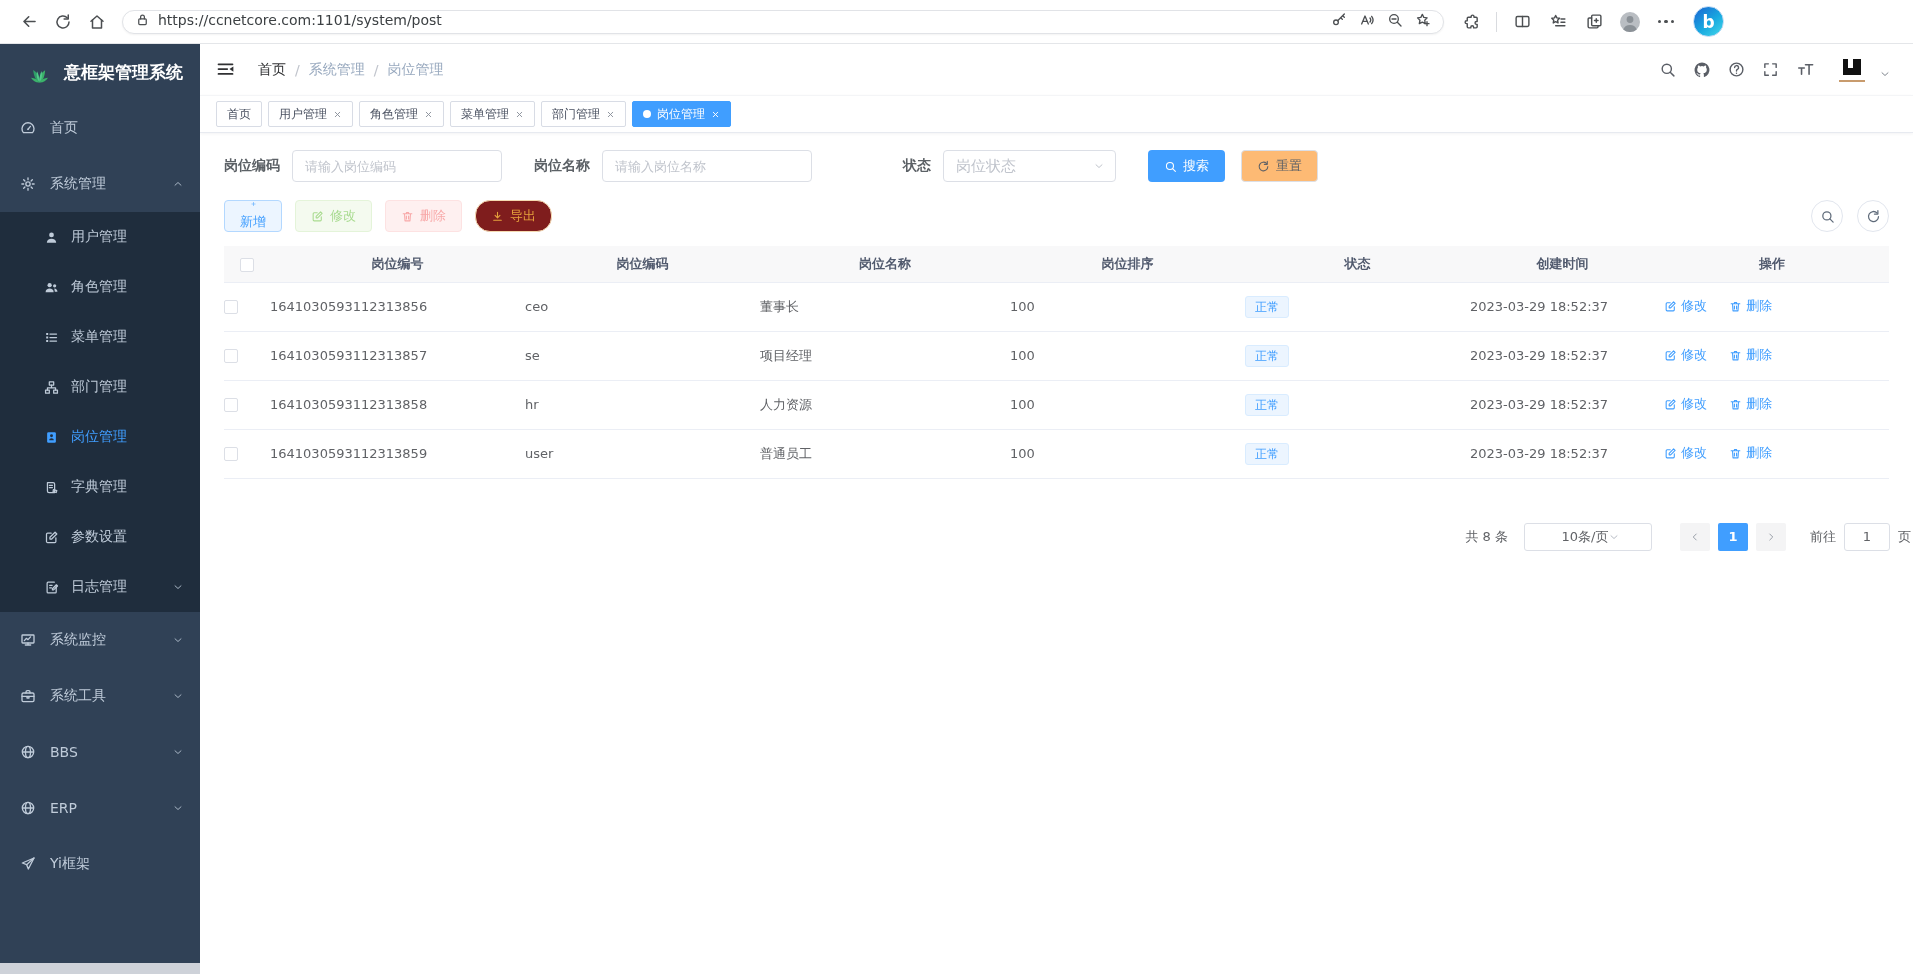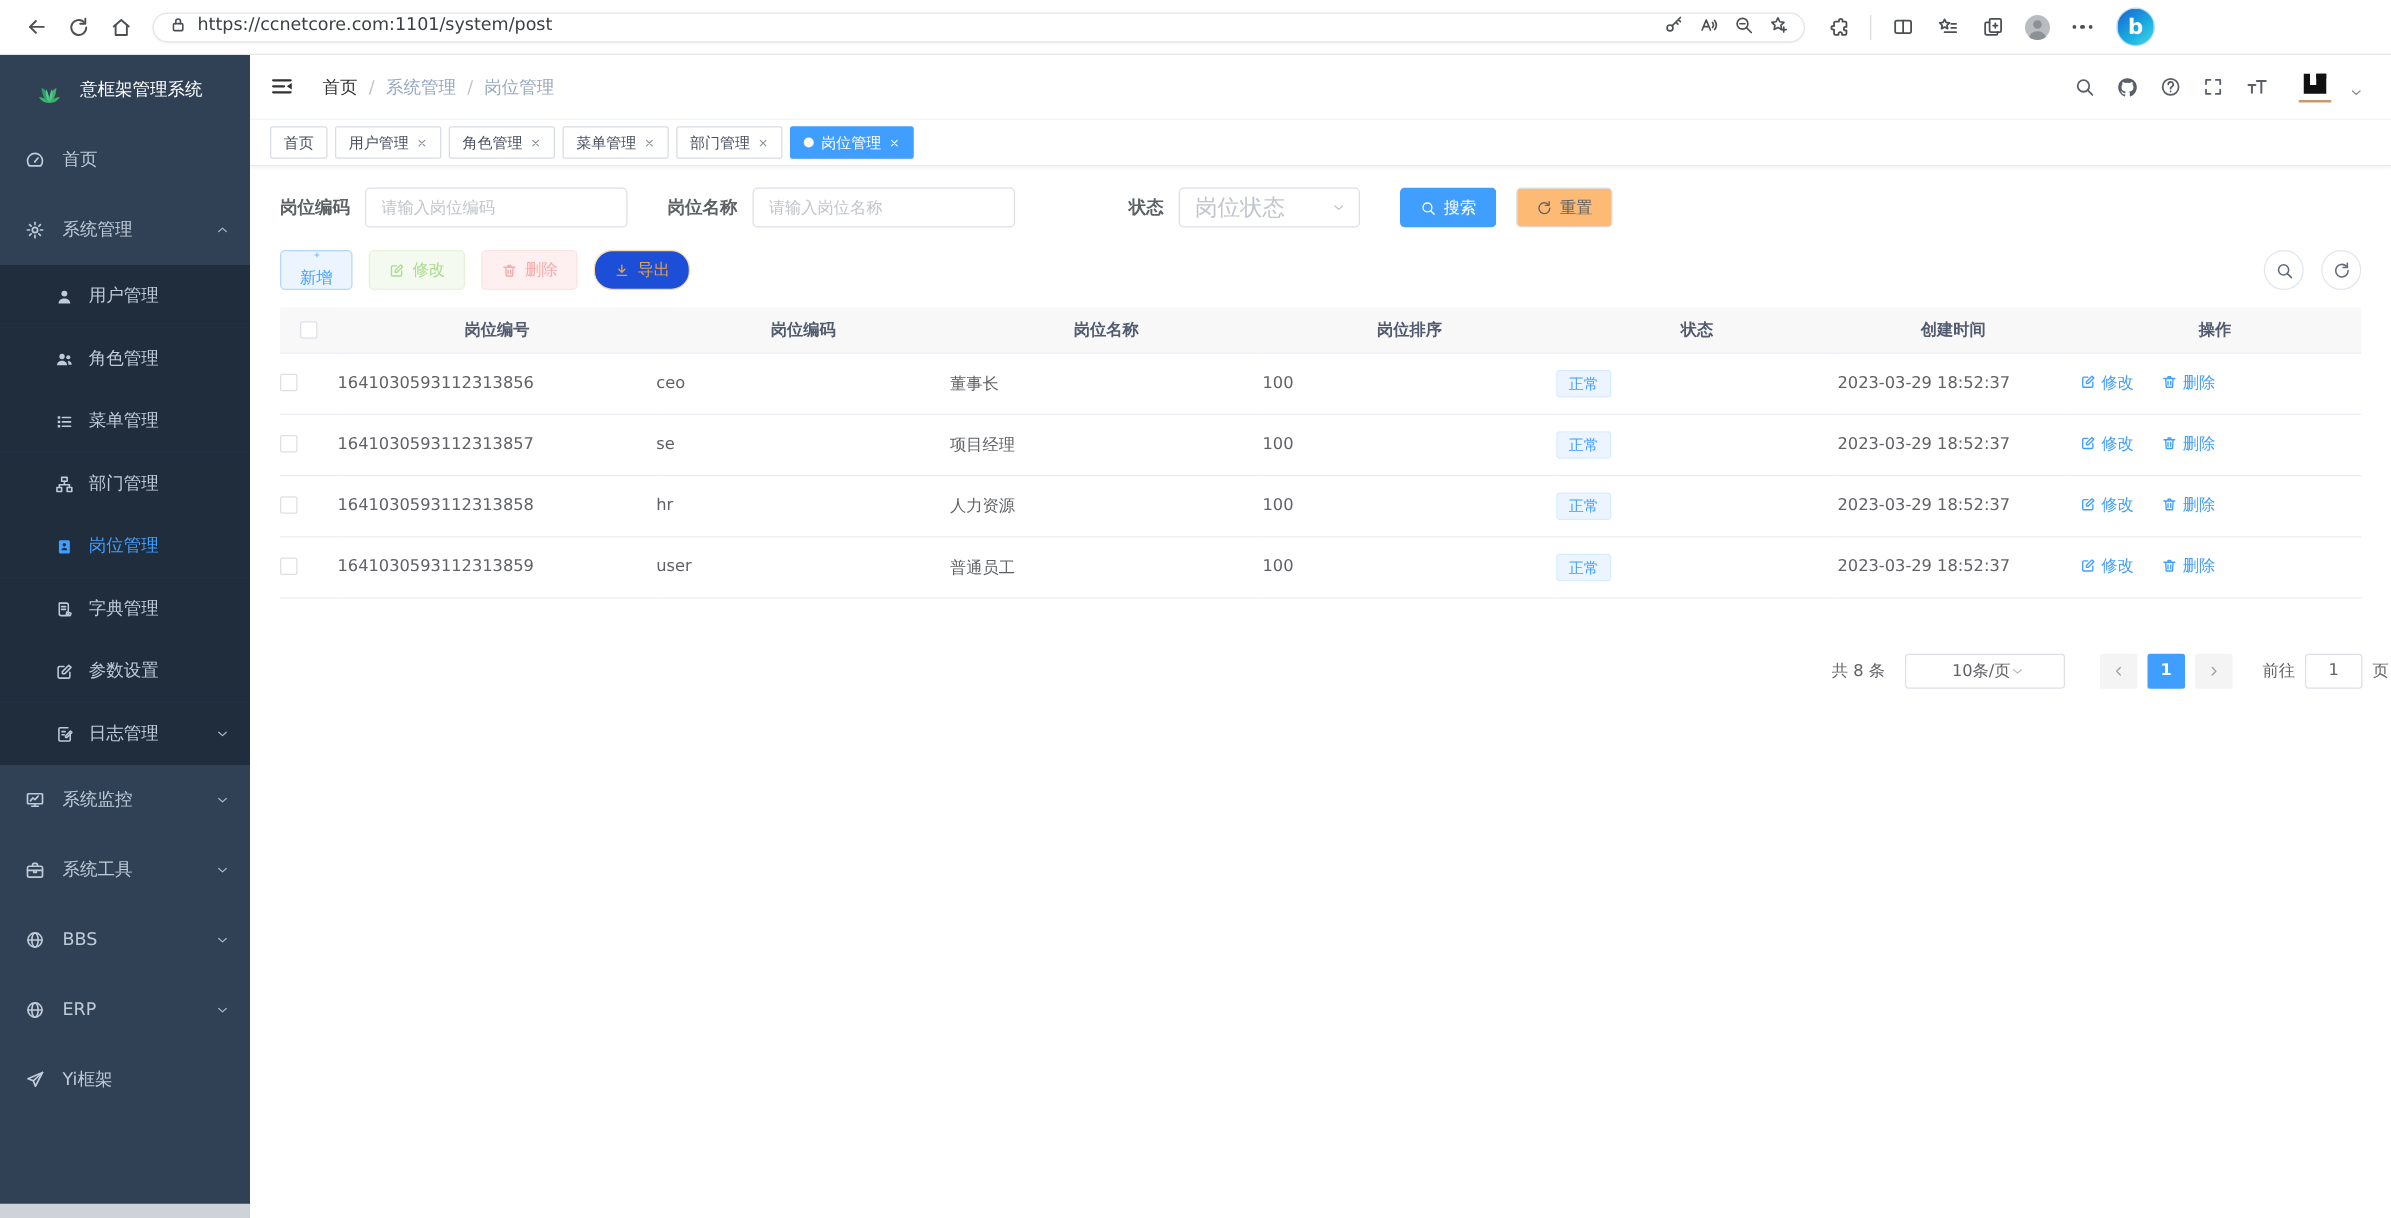"意框架管理系统" .logo .title { font-size: 14px -> 17px; font-weight: normal -> bold }
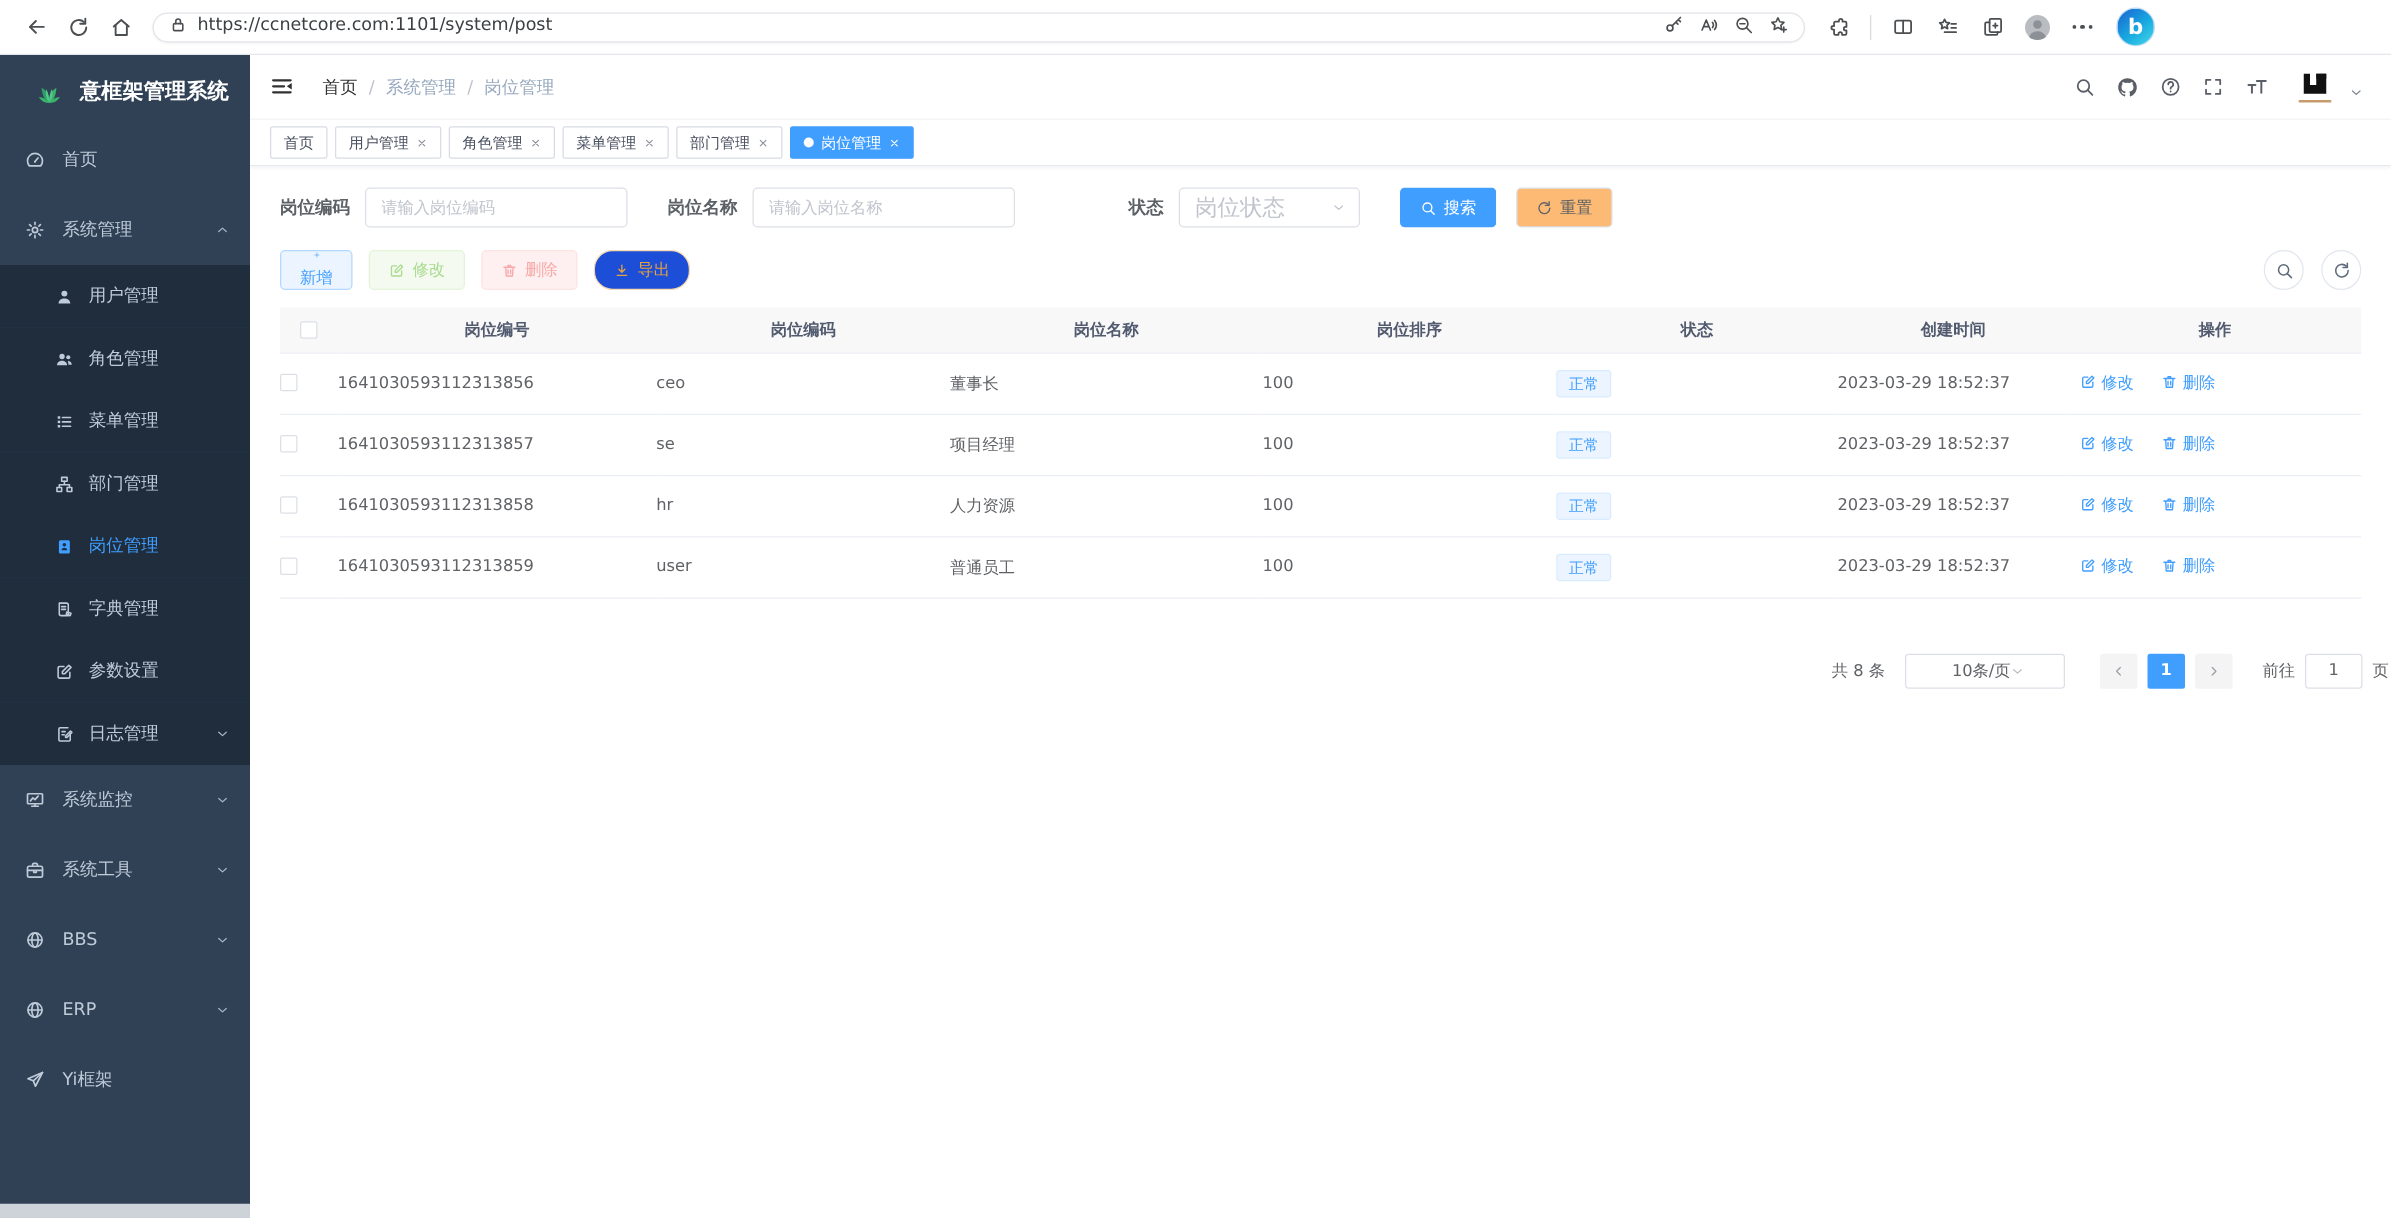"岗位状态" .sel { font-size: 18px -> 15px; width: 145px -> 173px }
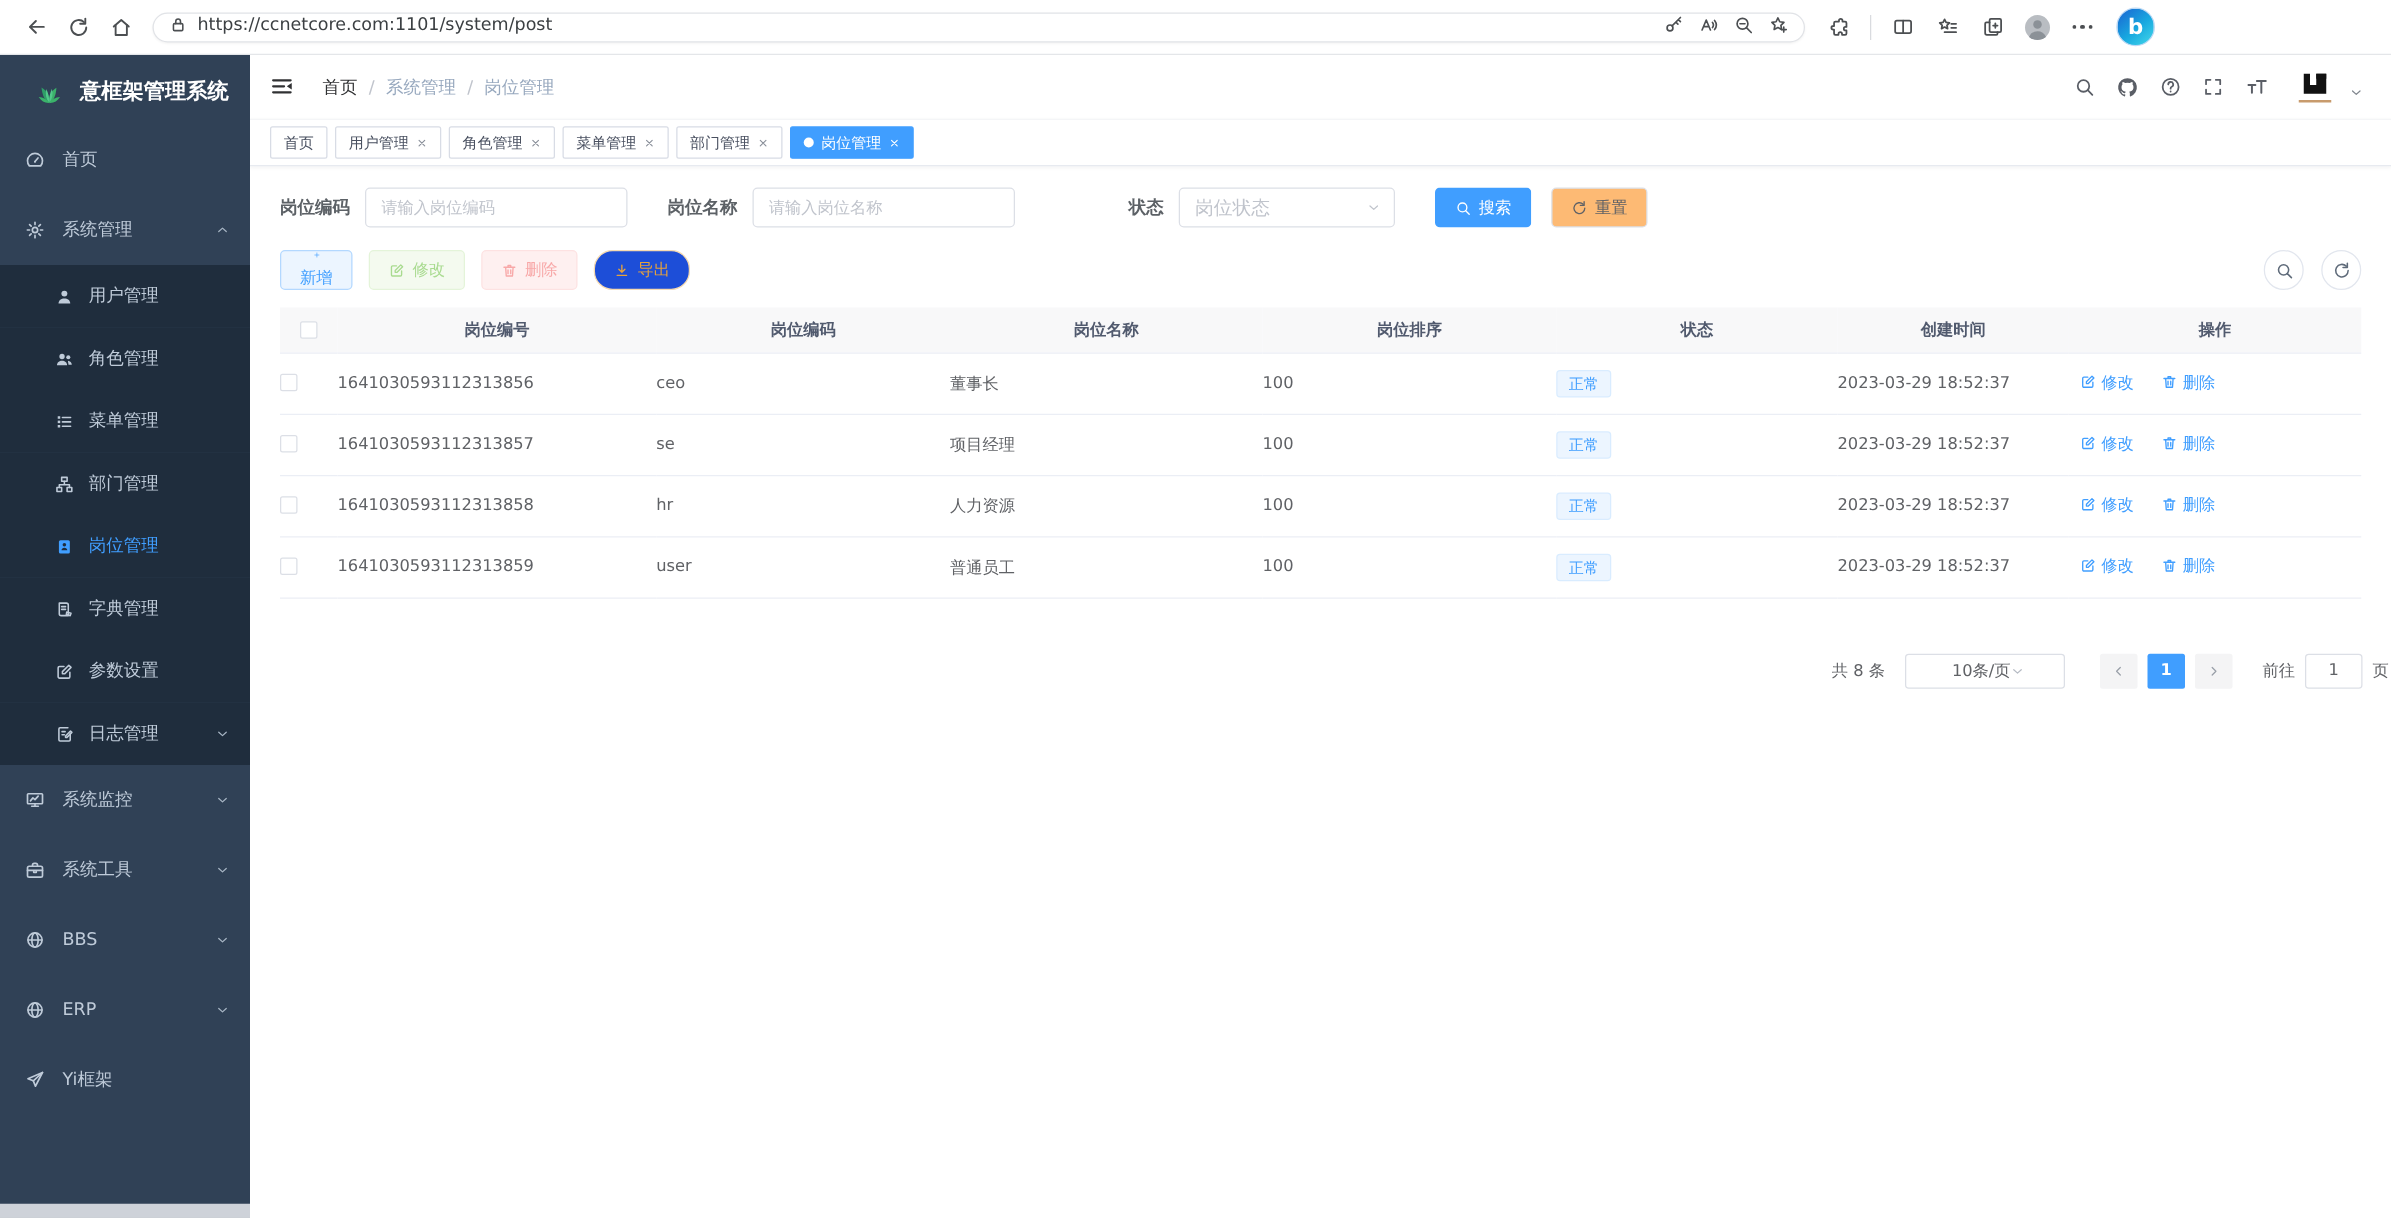"导出" .btn-exp { background: #1d4ed8 -> #7f1d1d }
